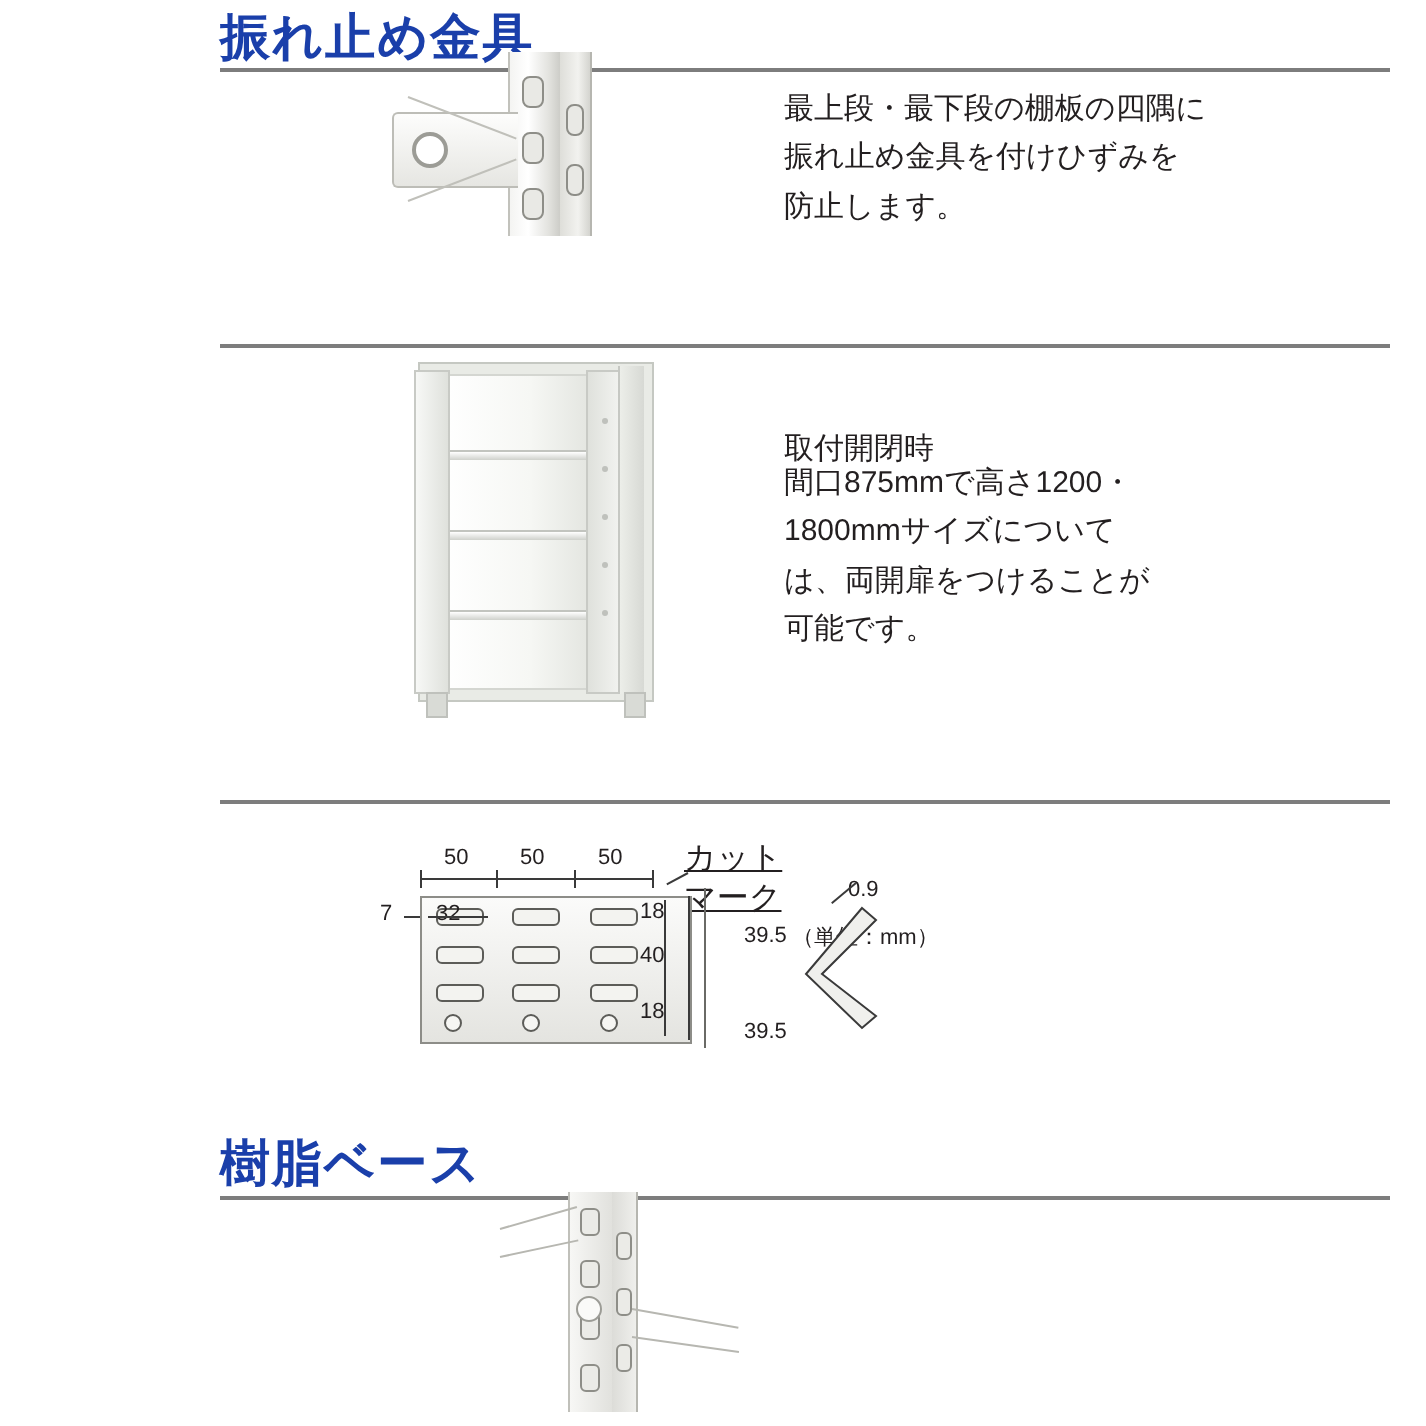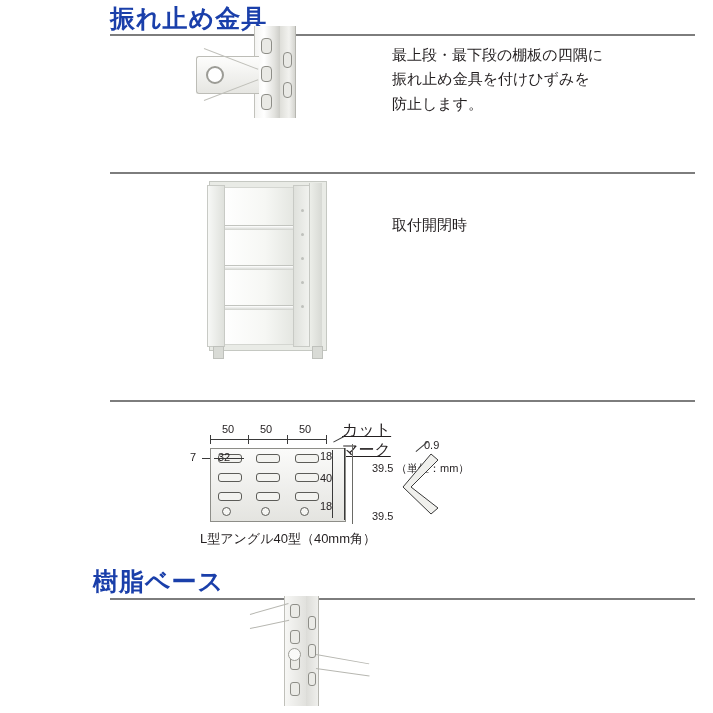"間口875mmで高さ1200・" div.body-text { html: none -> <div>間口875mmで高さ1200・ 1800mmサイズについて は、両開扉をつけることが 可能です。</div> }
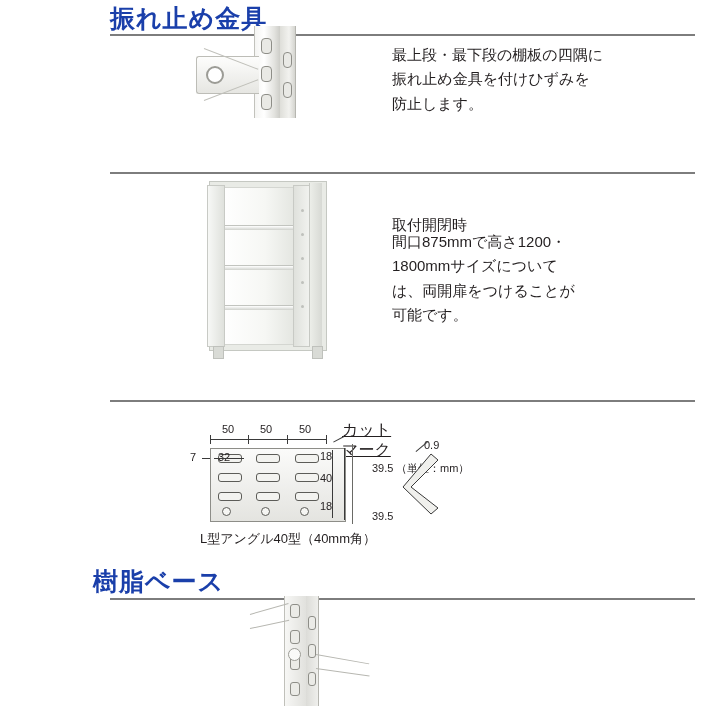"L型アングル40型（40mm角）" div.caption { html: <div>L型アングル40型（40mm角）</div> -> none }
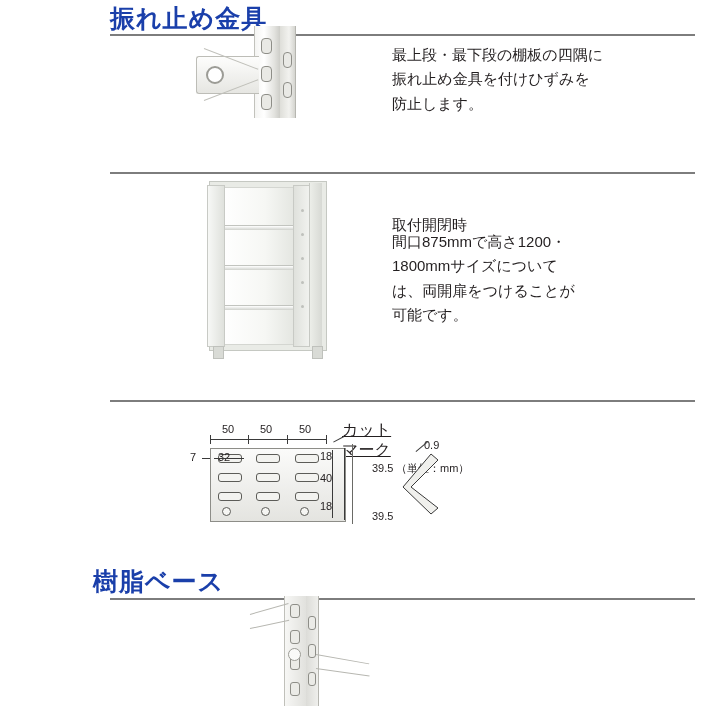"樹脂ベース" div.section-title { left: 93px -> 110px }
